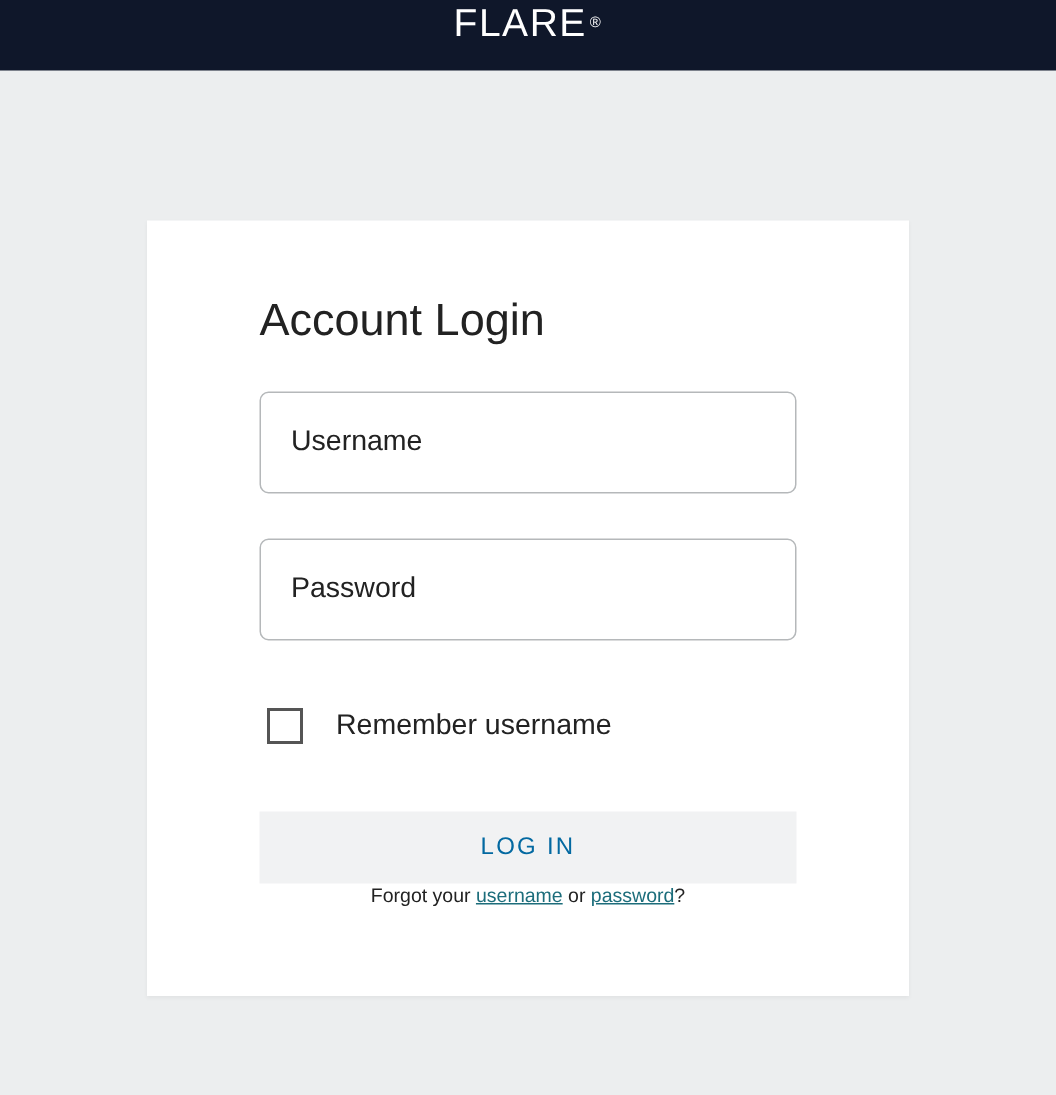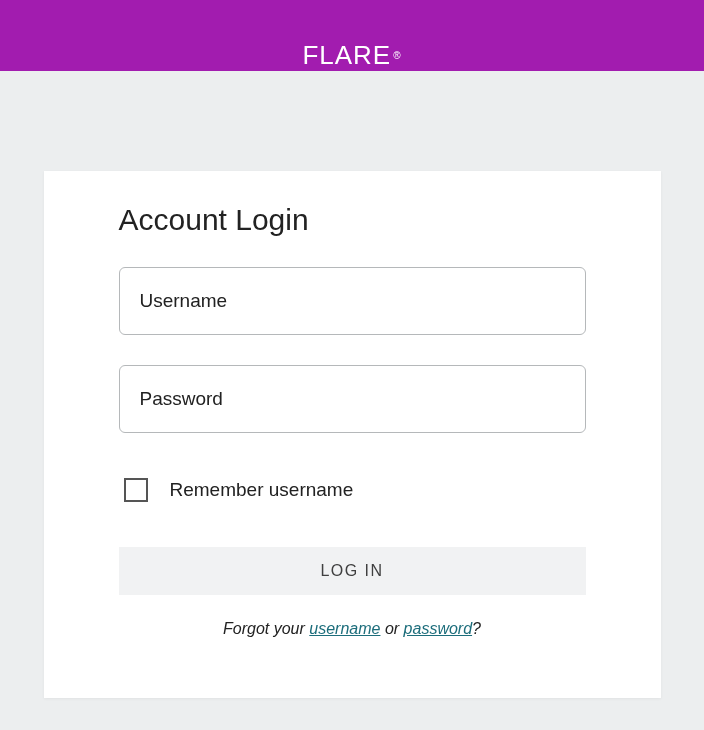"FLARE" .header { align-items: flex-end -> flex-start; background: #a21caf -> #0f172a; height: 71px -> 47px }
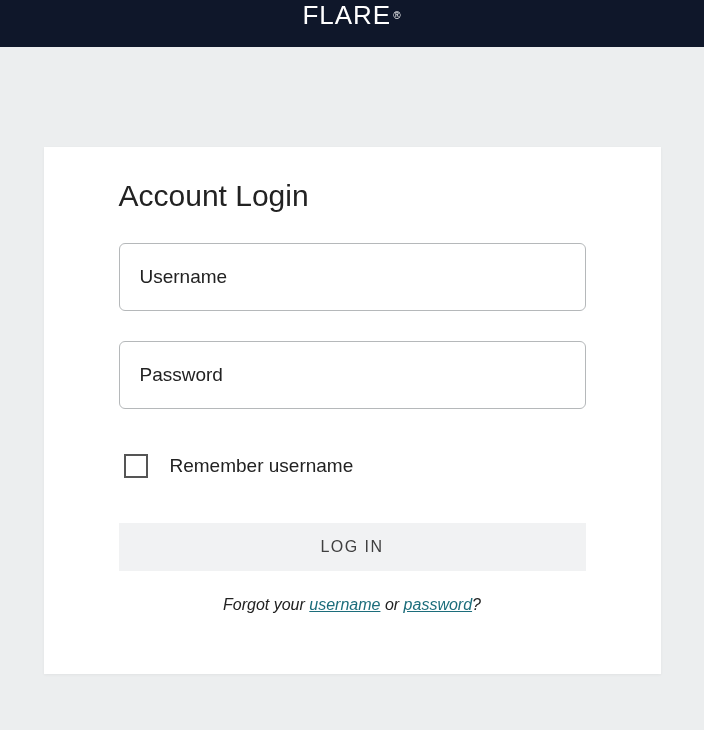"Account Login" .card { padding: 32px 75px 60px -> 50px 75px 60px; width: 617px -> 508px }
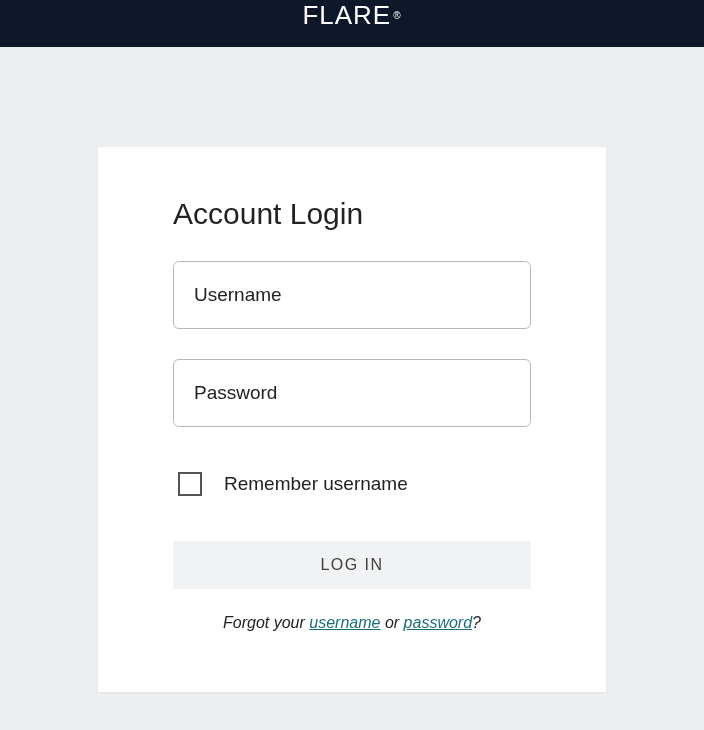"LOG IN" .login-btn { color: #404040 -> #0369a1; margin-bottom: 25px -> none }
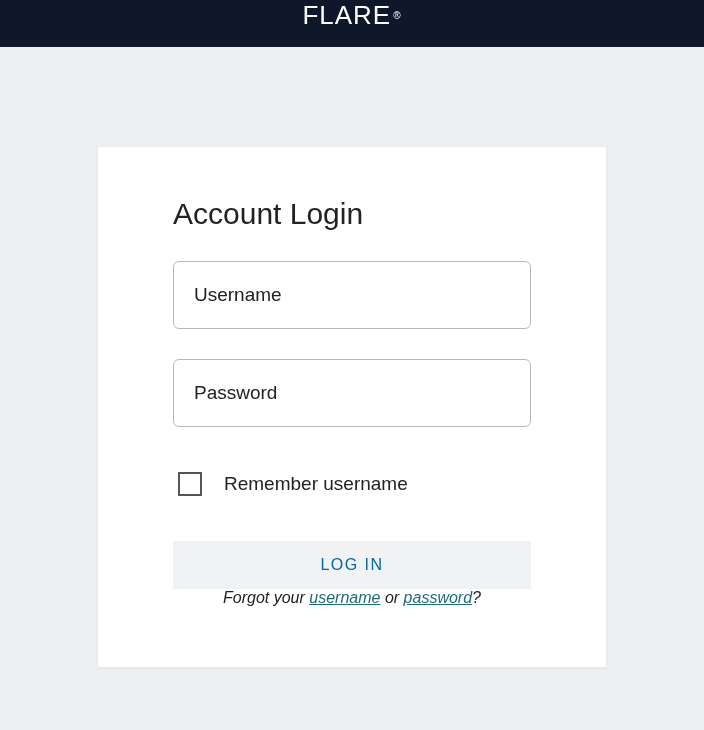"Forgot your username or password?" .forgot-row { font-size: 16px -> 13px; font-style: italic -> none }
